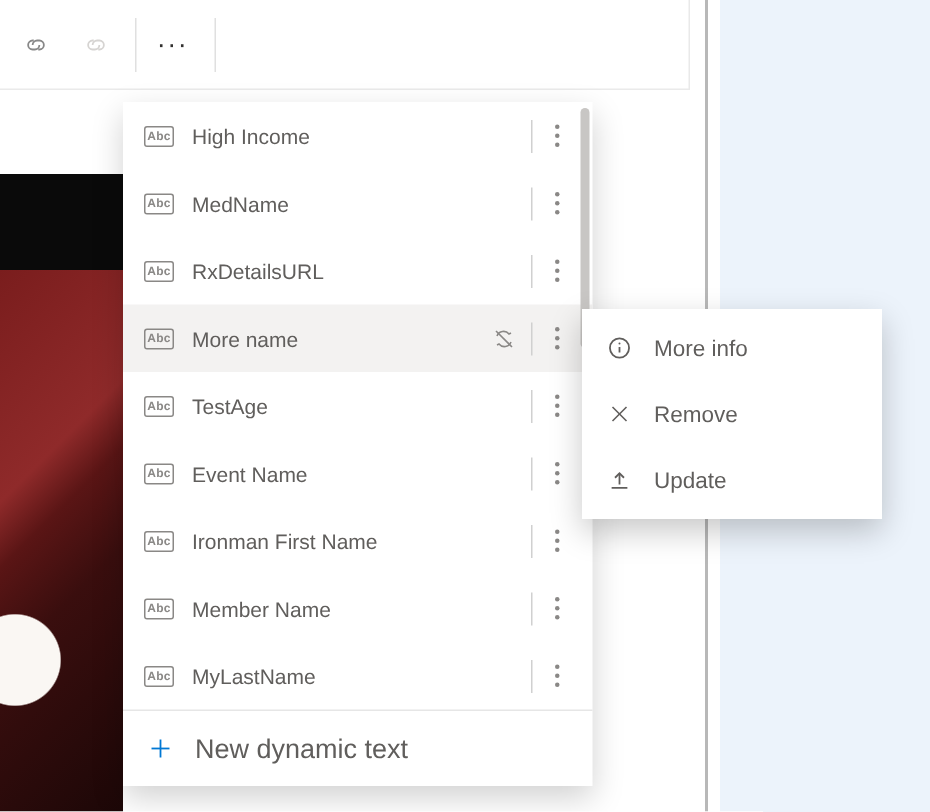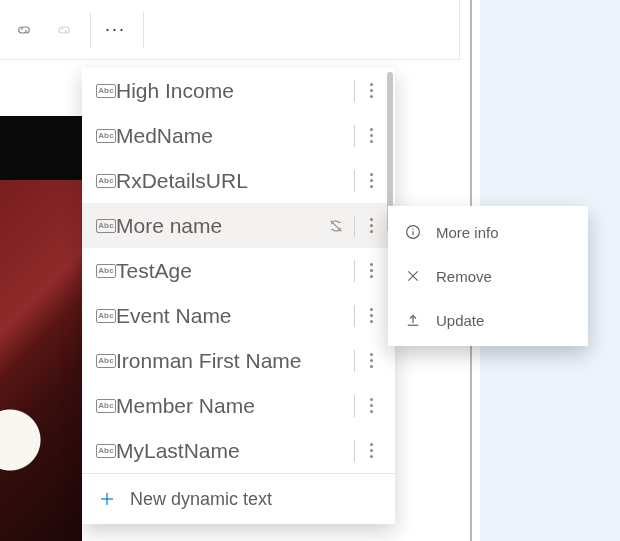"Abc" .badge { margin-right: 0 -> 12px }
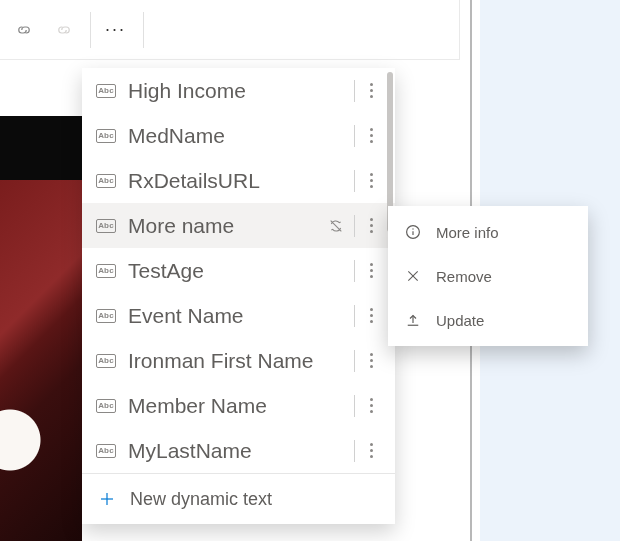"High Income" .label { font-size: 21px -> 14px }
